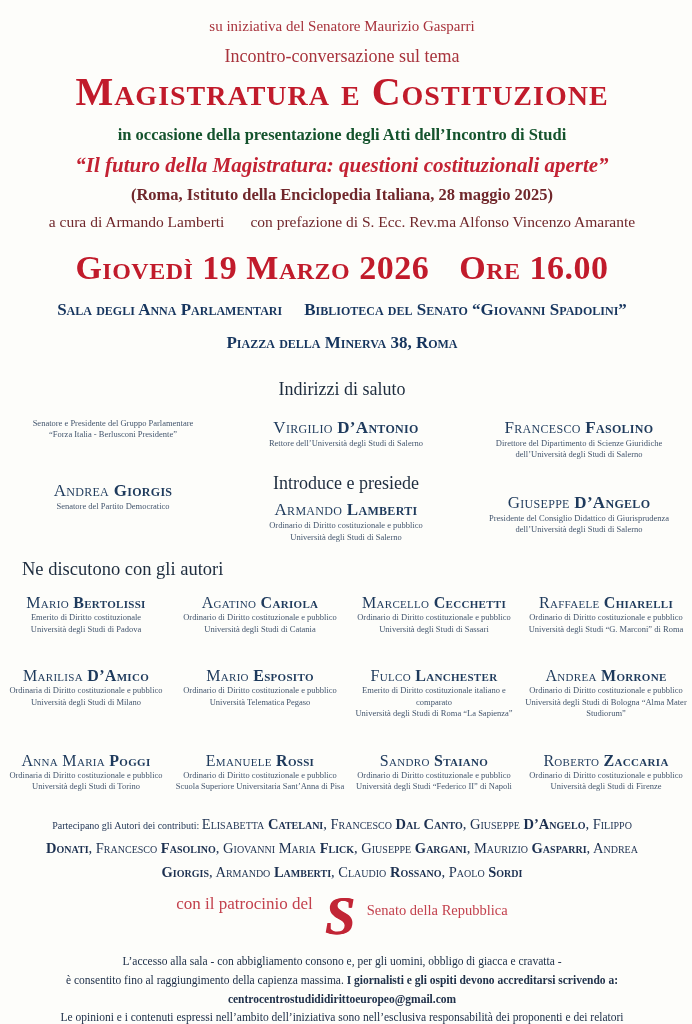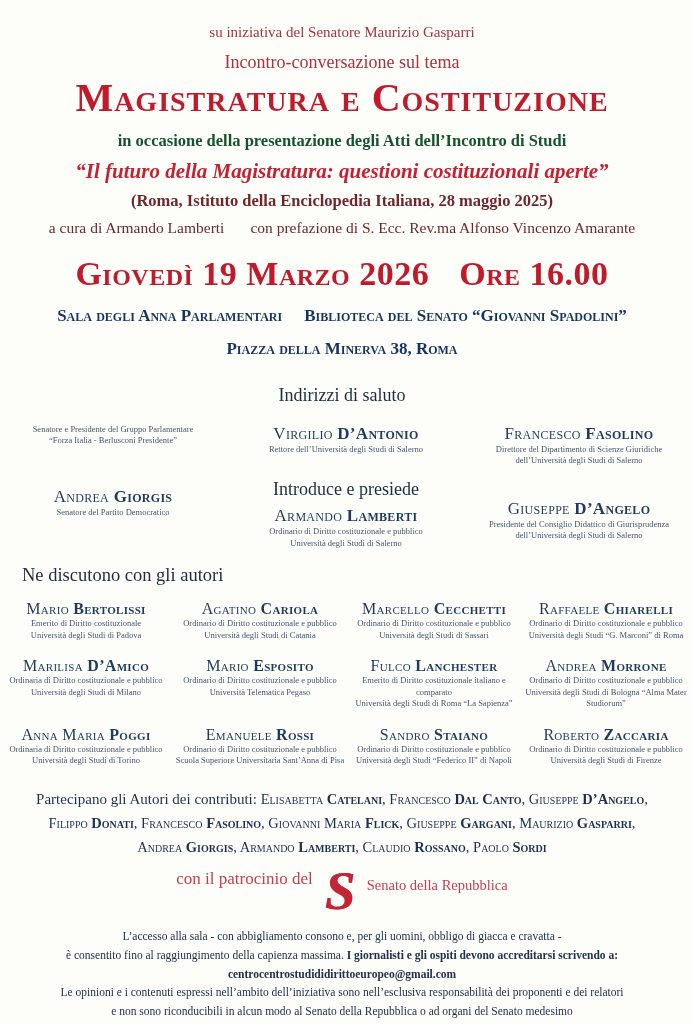"su iniziativa del Senatore Maurizio" .poster { padding-top: 24px -> 18px }
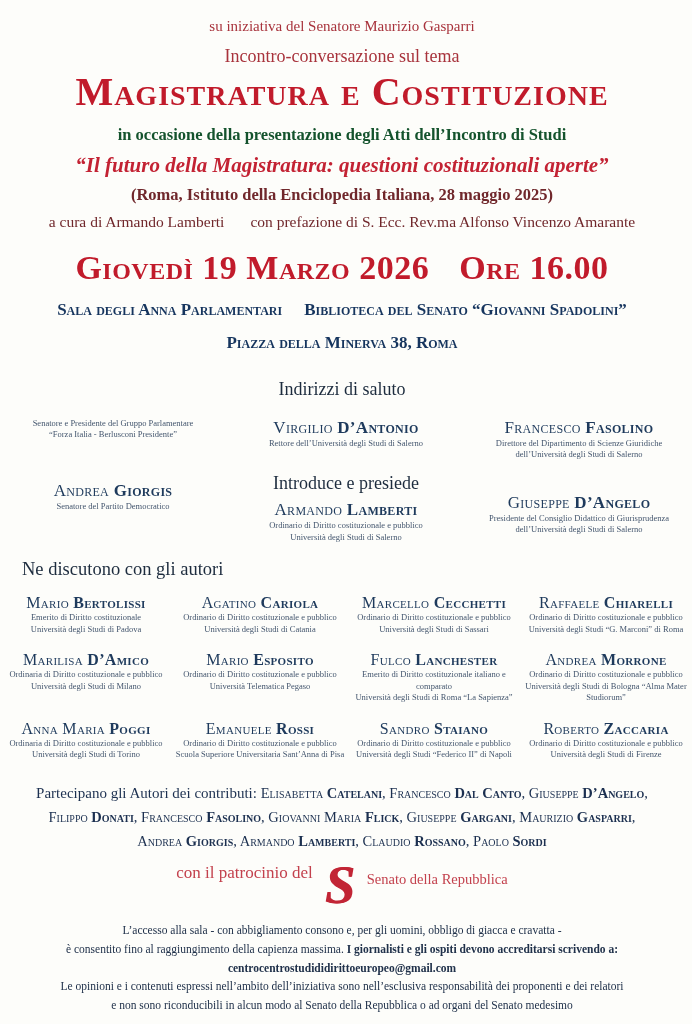"Mario Bertolissi" .panel-grid { row-gap: 2px -> 18px }
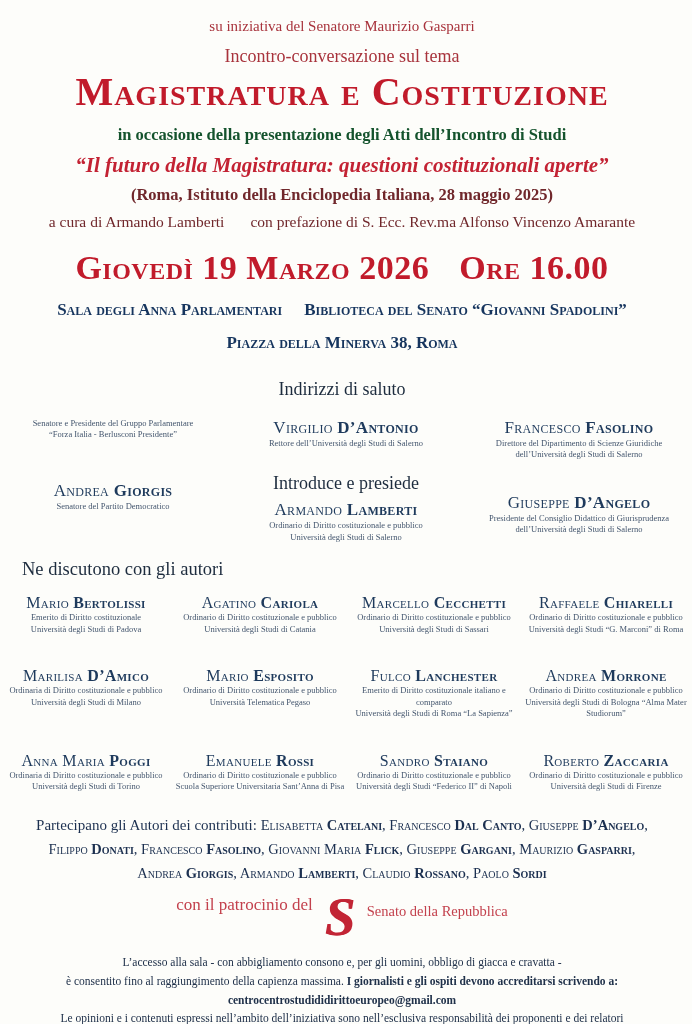"Partecipano gli Autori dei contributi:" .participants .lead { font-size: 15px -> 10px }
